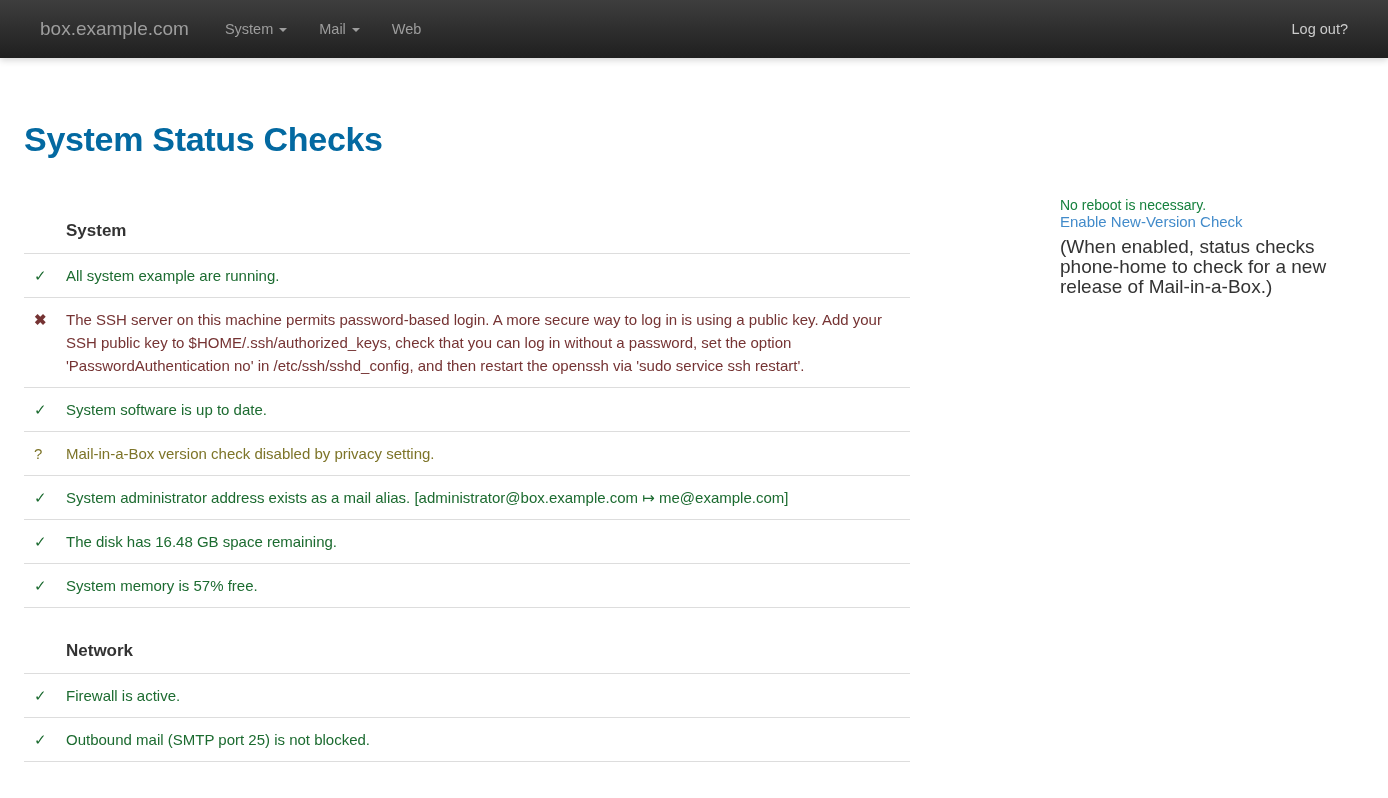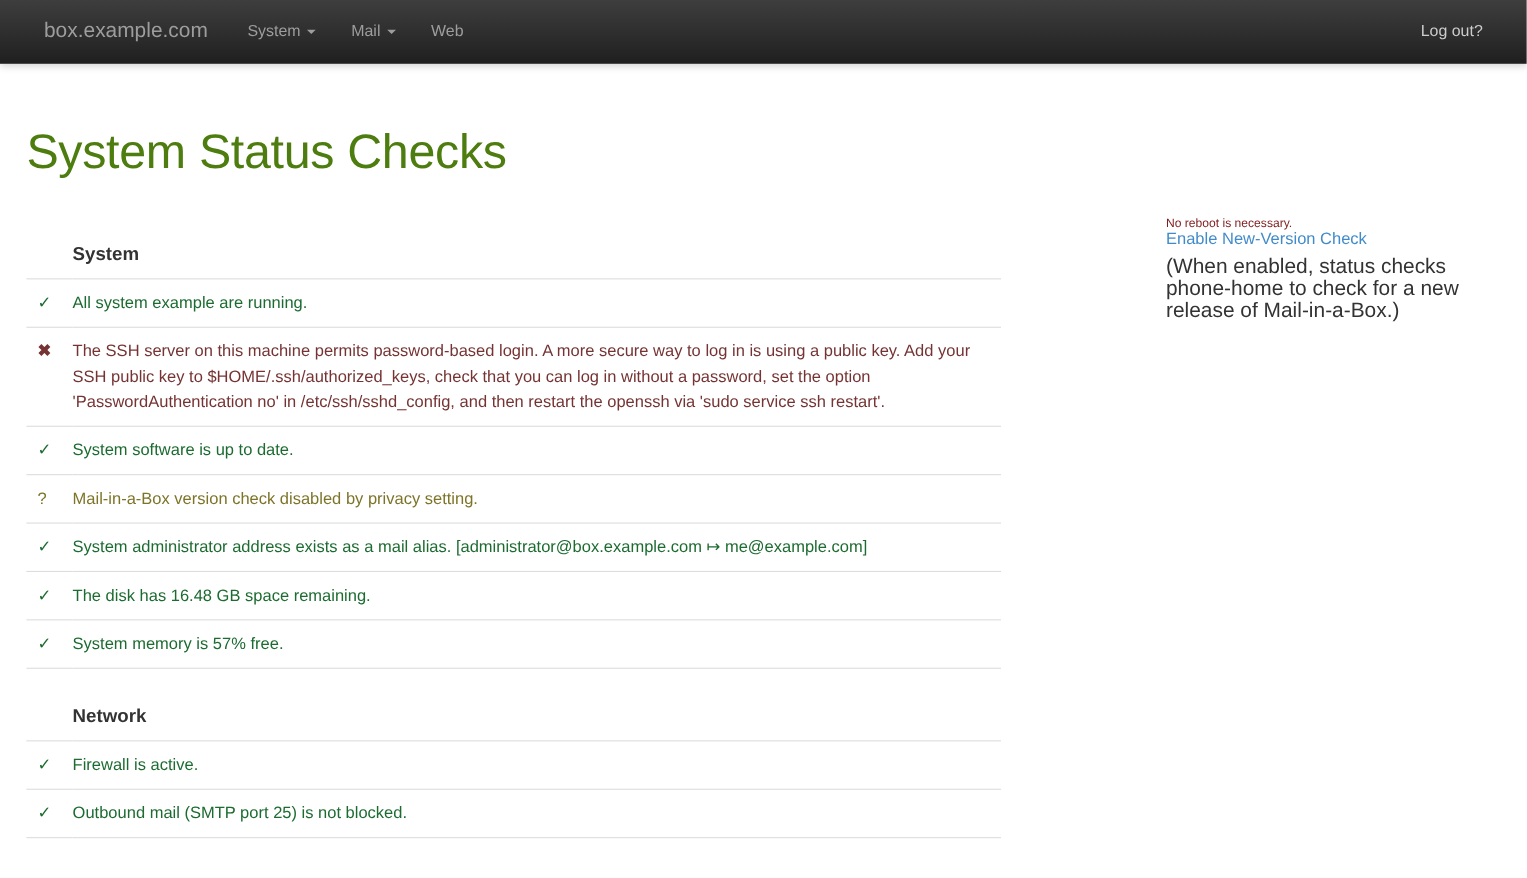"System Status Checks" h1.page-title { color: #4d7c0f -> #0369a1; font-size: 44px -> 34px; font-weight: normal -> bold }
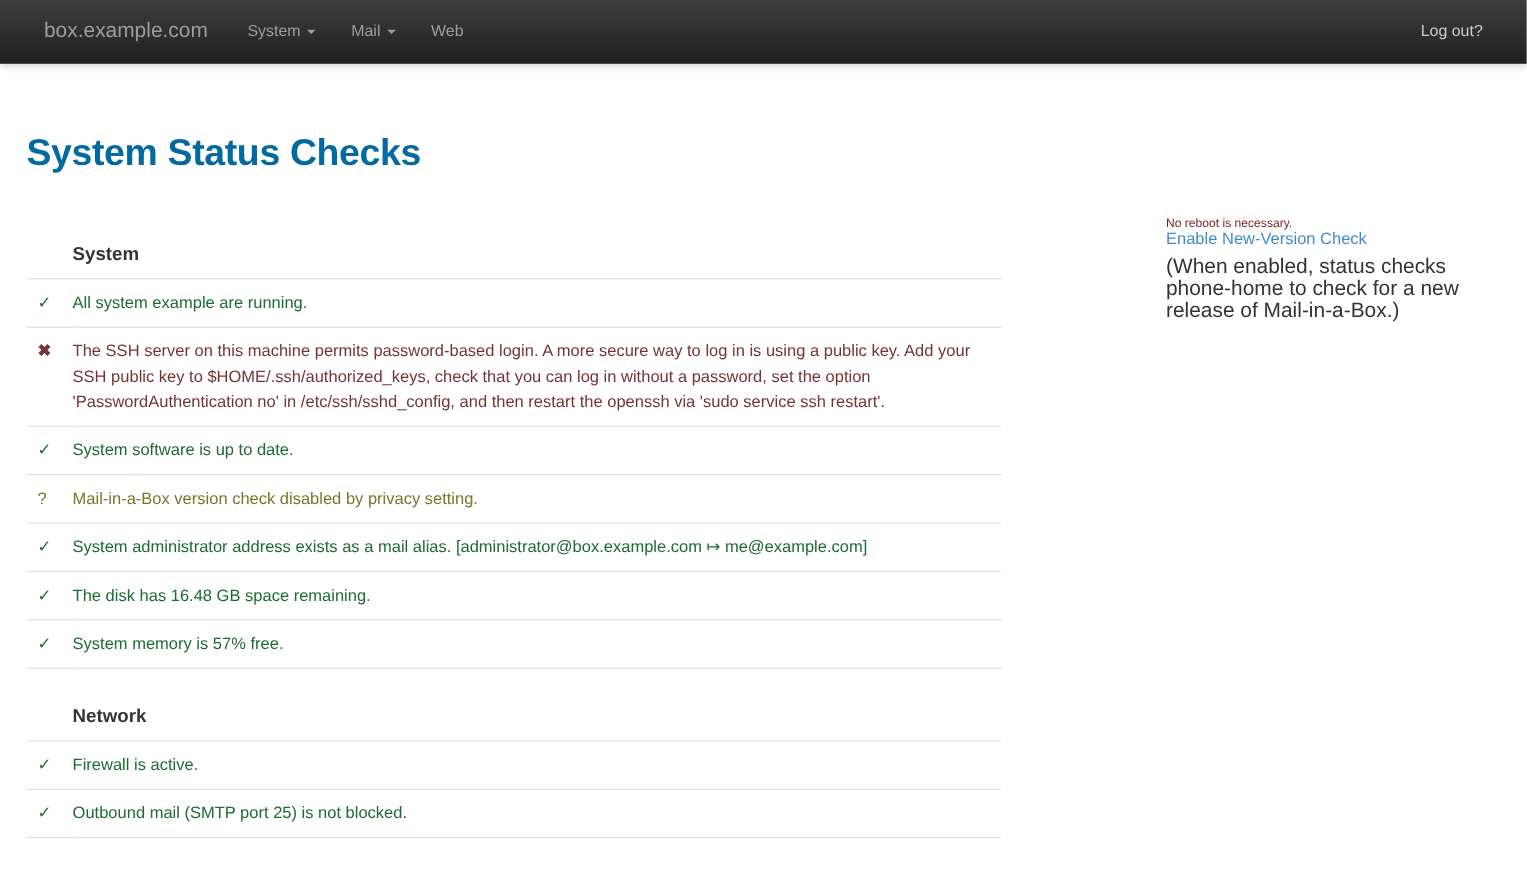"No reboot is necessary." .reboot-status { color: #7f1d1d -> #15803d; font-size: 11px -> 14px }
